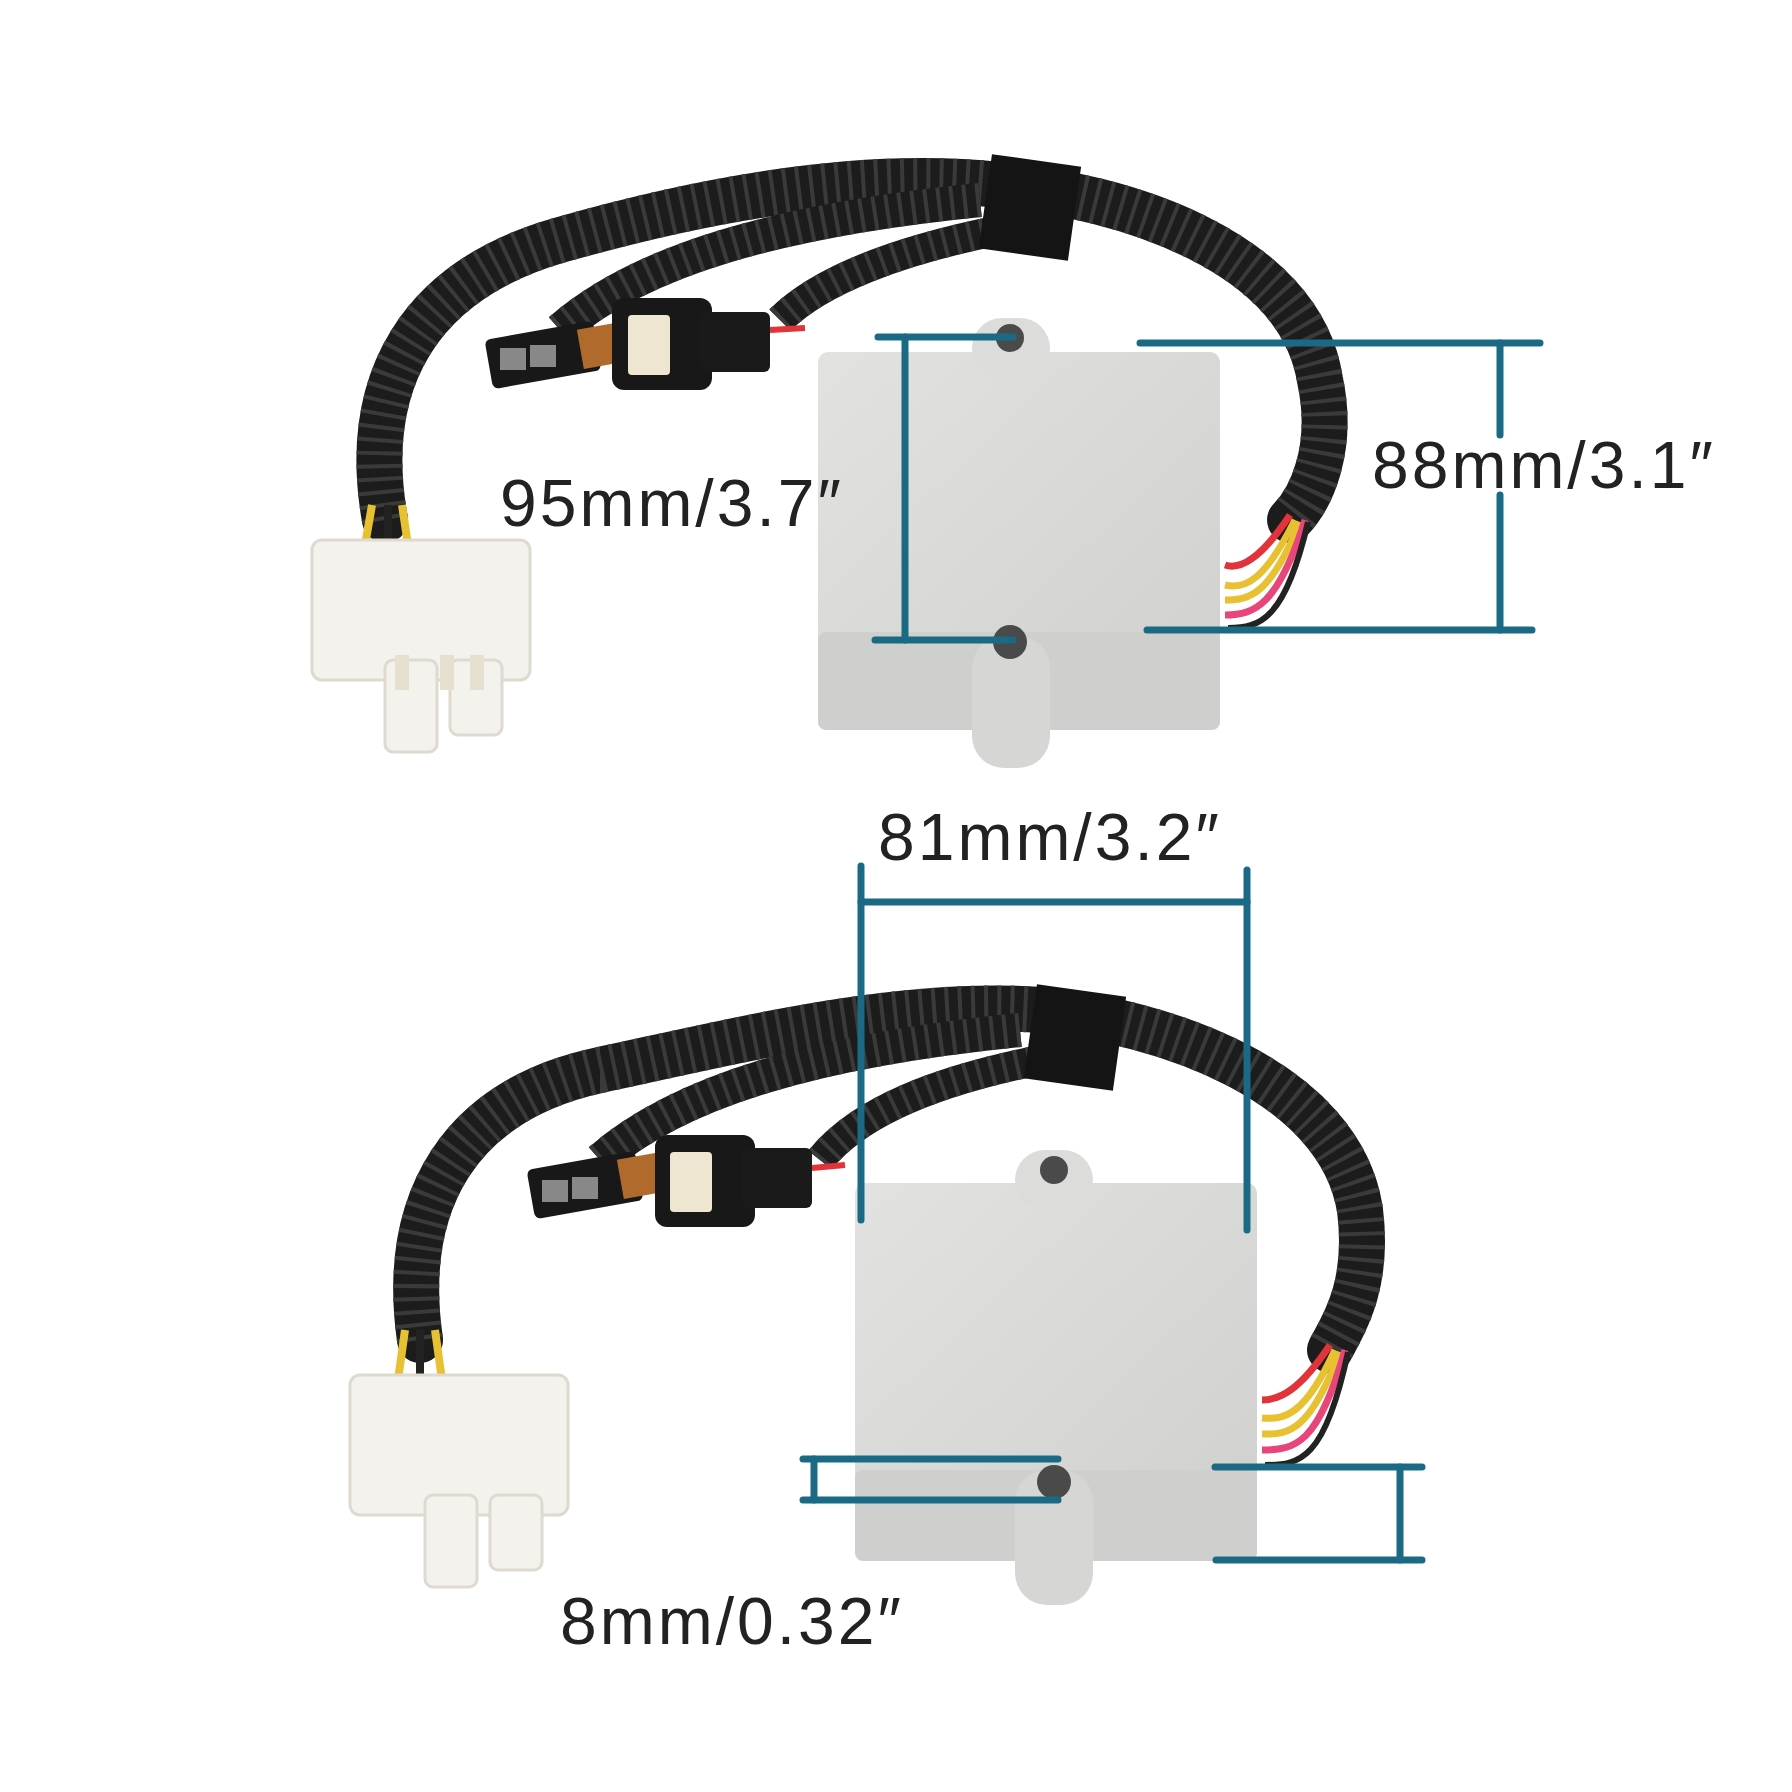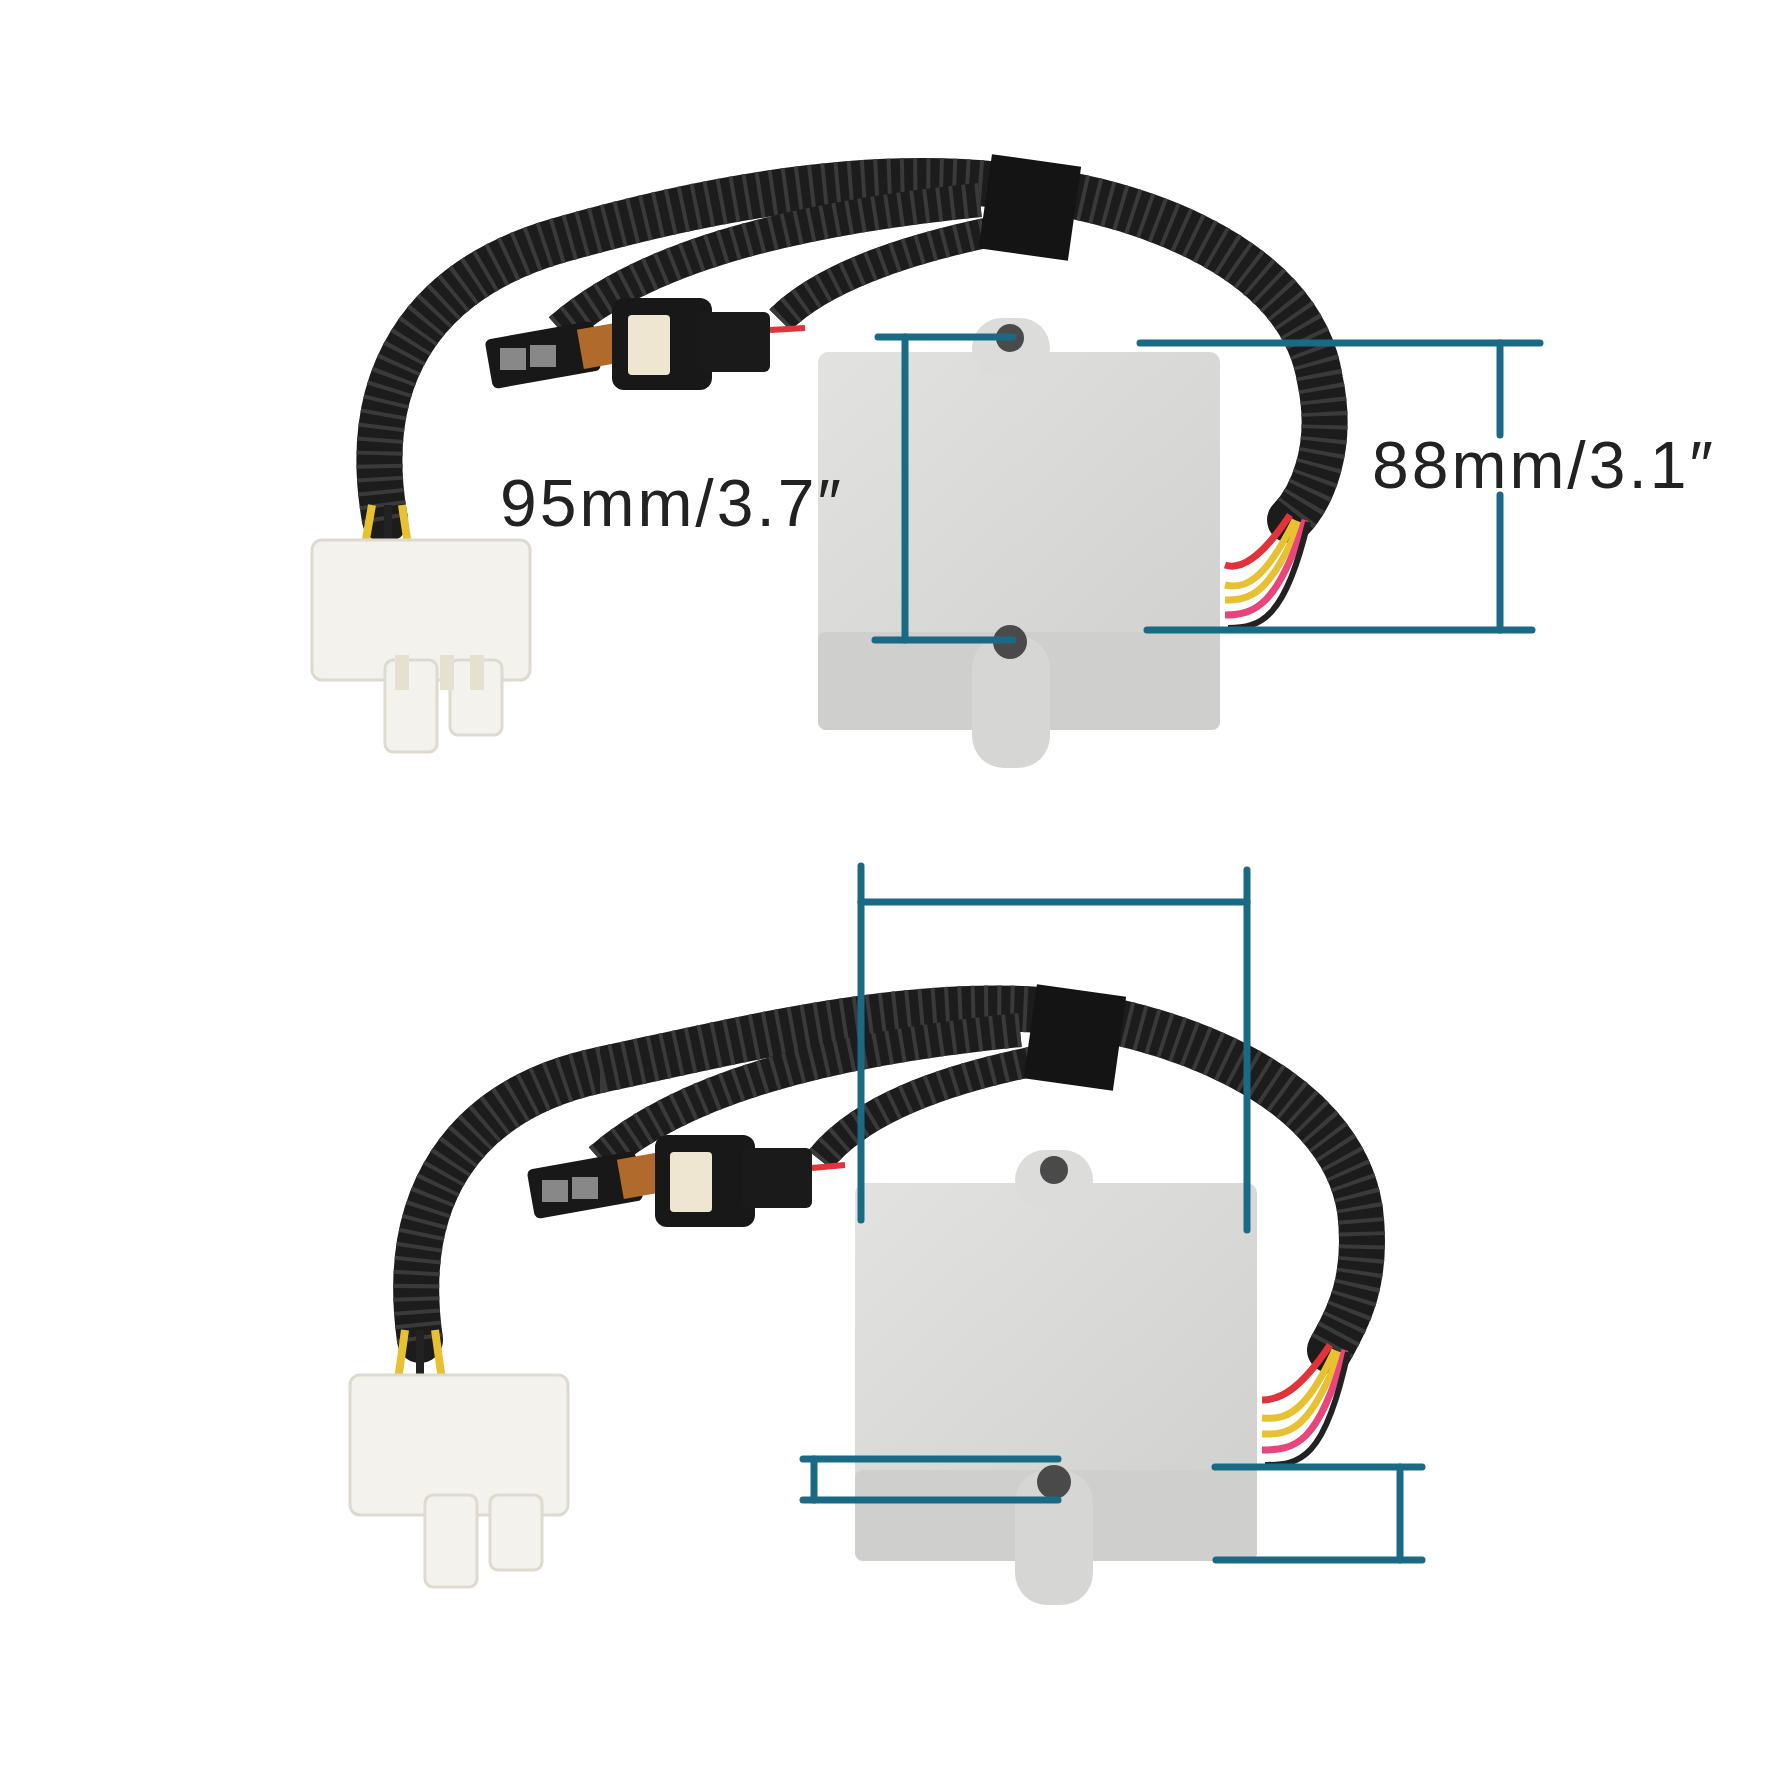"81mm/3.2″" div.dim-label { html: none -> <div>81mm/3.2″</div> }
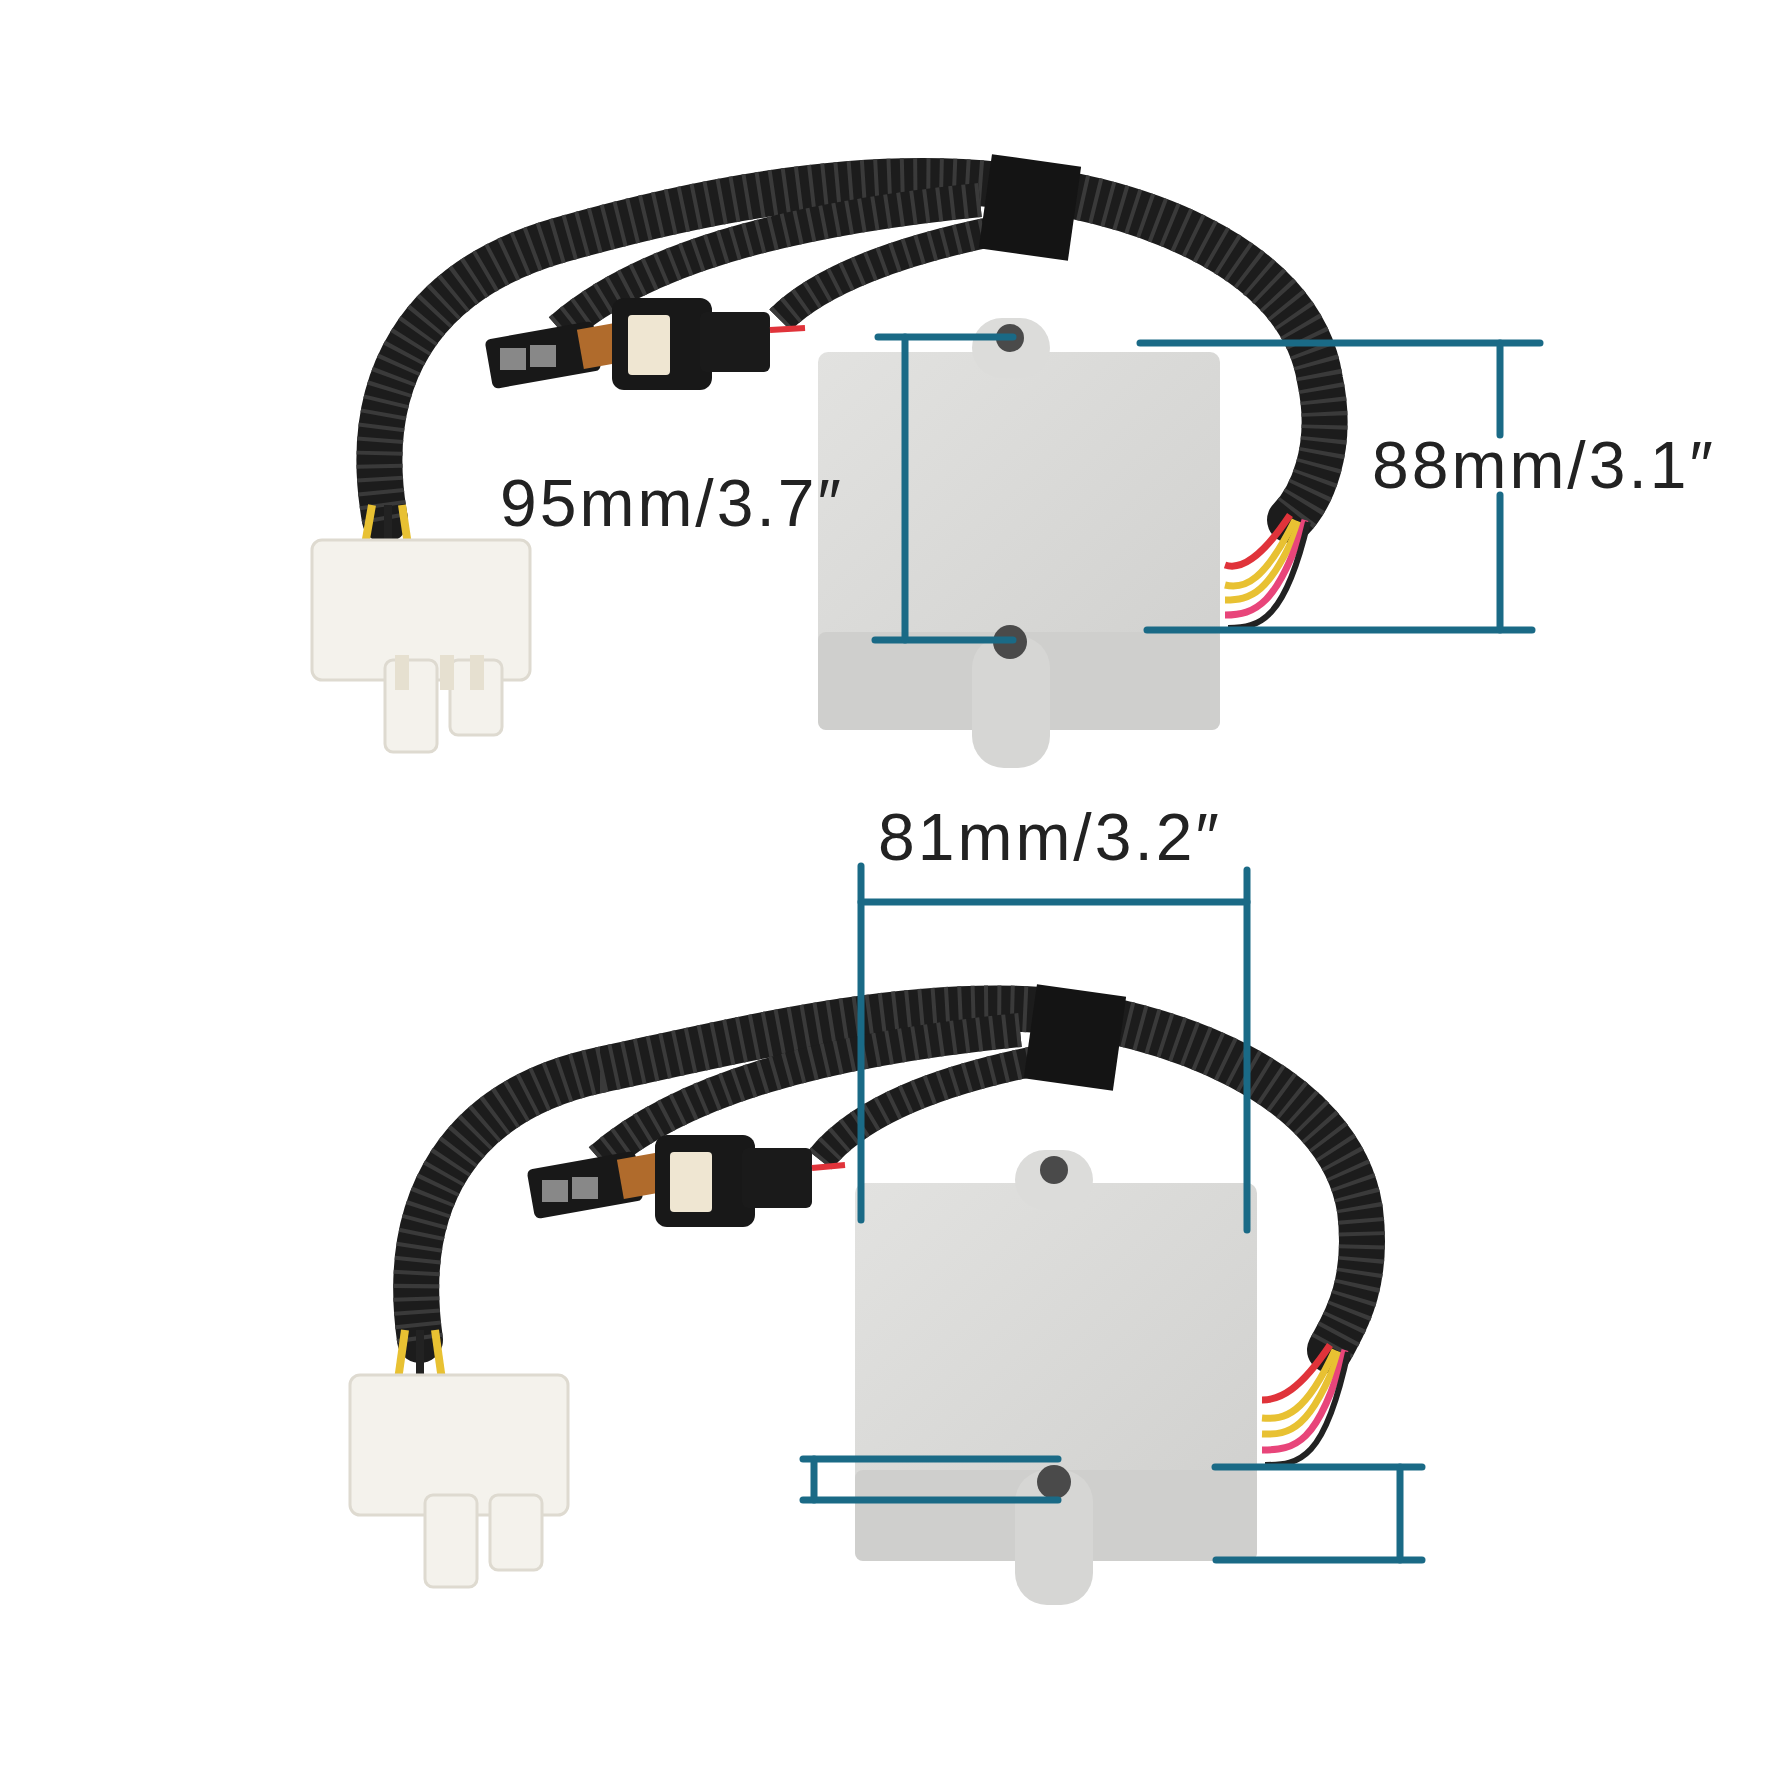"8mm/0.32″" div.dim-label { html: none -> <div>8mm/0.32″</div> }
